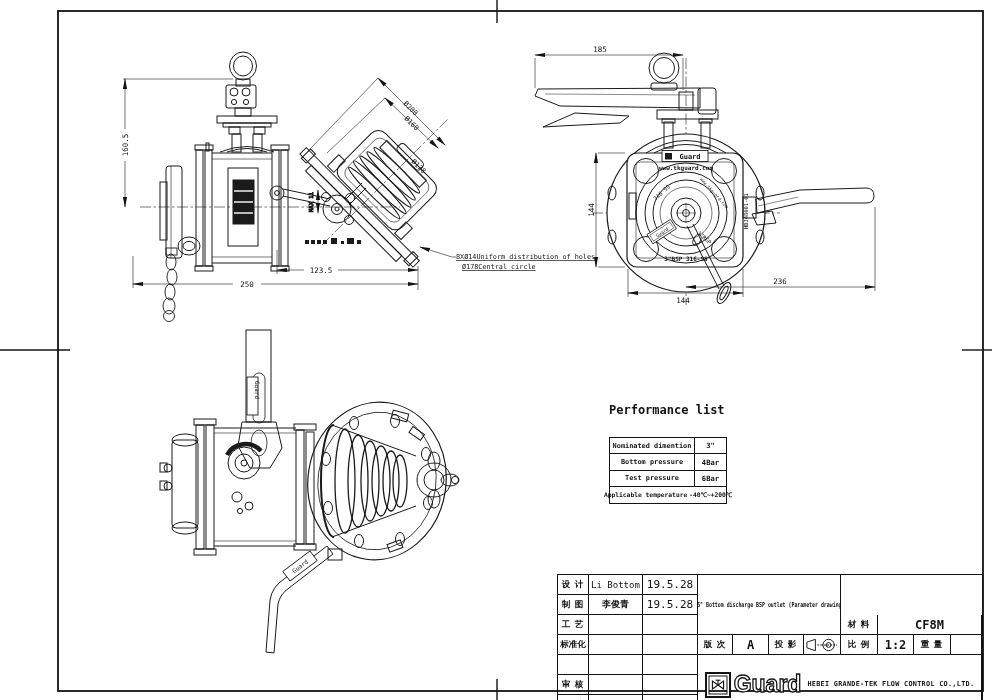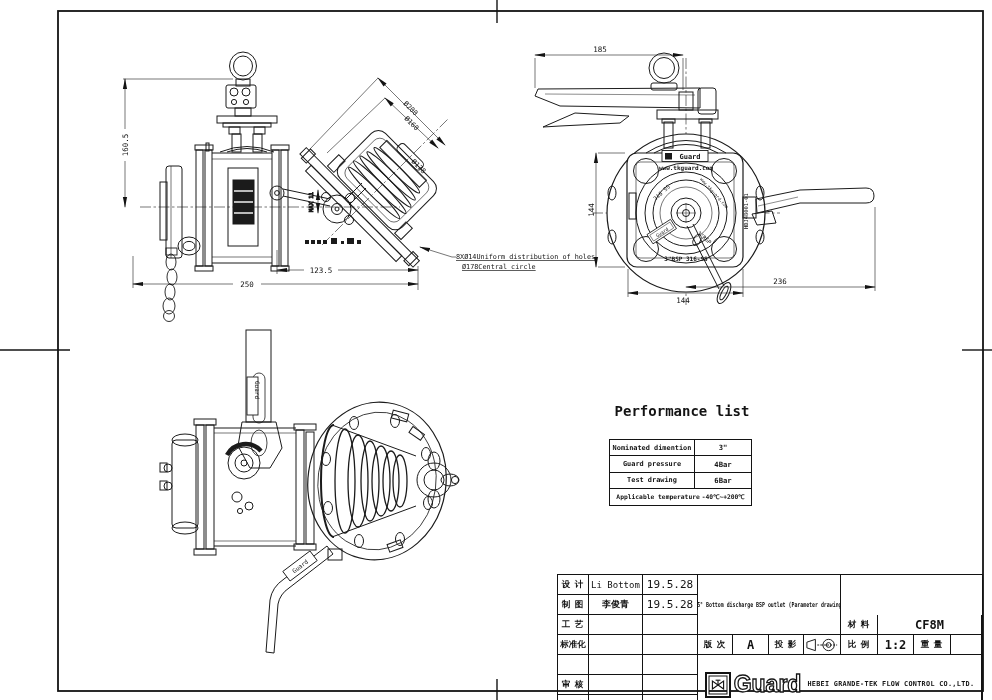"Performance list" .perf-title { font-size: 14px -> 12px; text-align: center -> left }
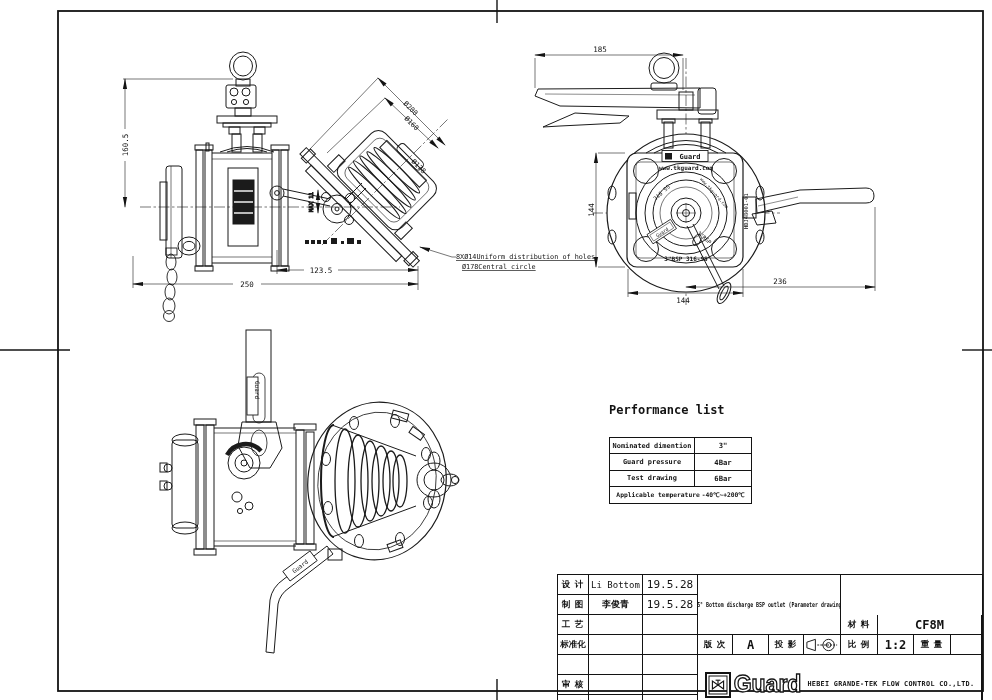"Nominated dimention" .perf-table { width: 143px -> 118px }
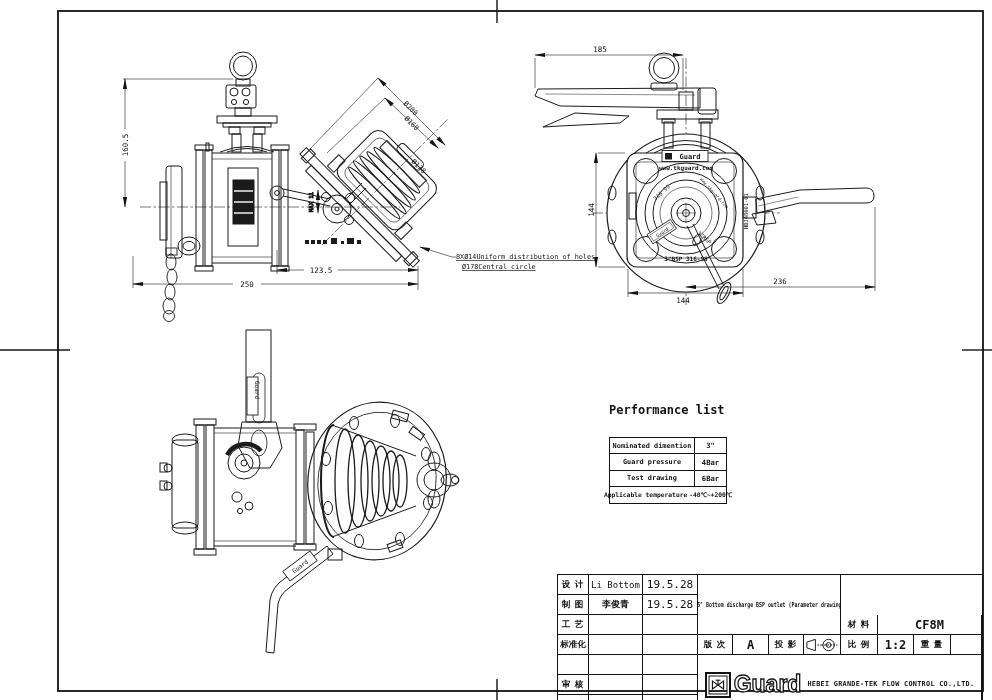"Guard pressure" div.perf-l { text: Guard -> Bottom }
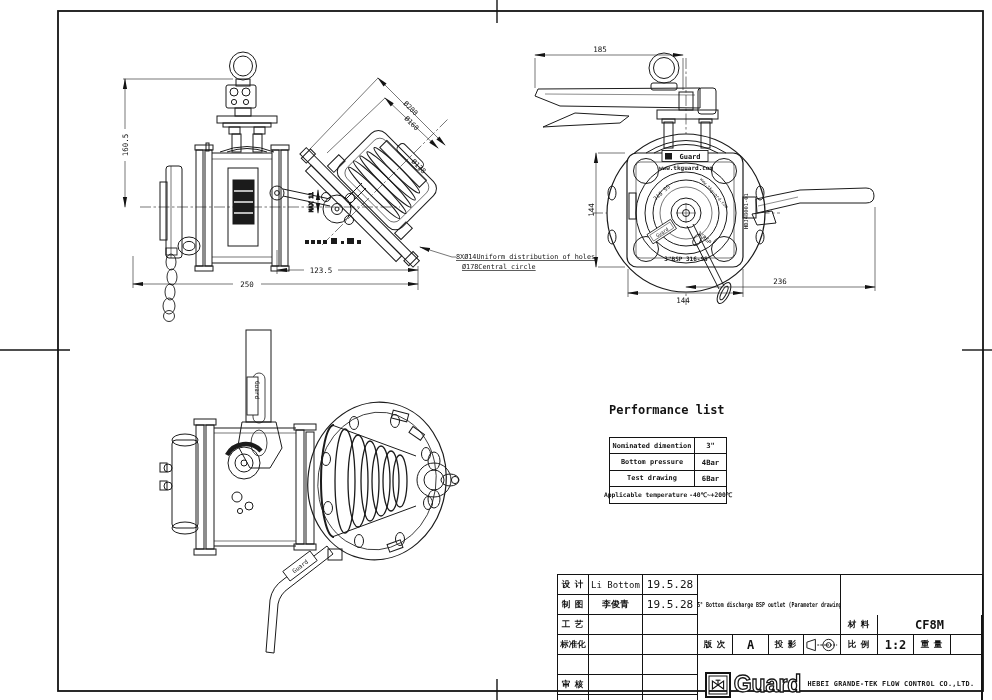"Test drawing" div.perf-l { text: drawing -> pressure }
